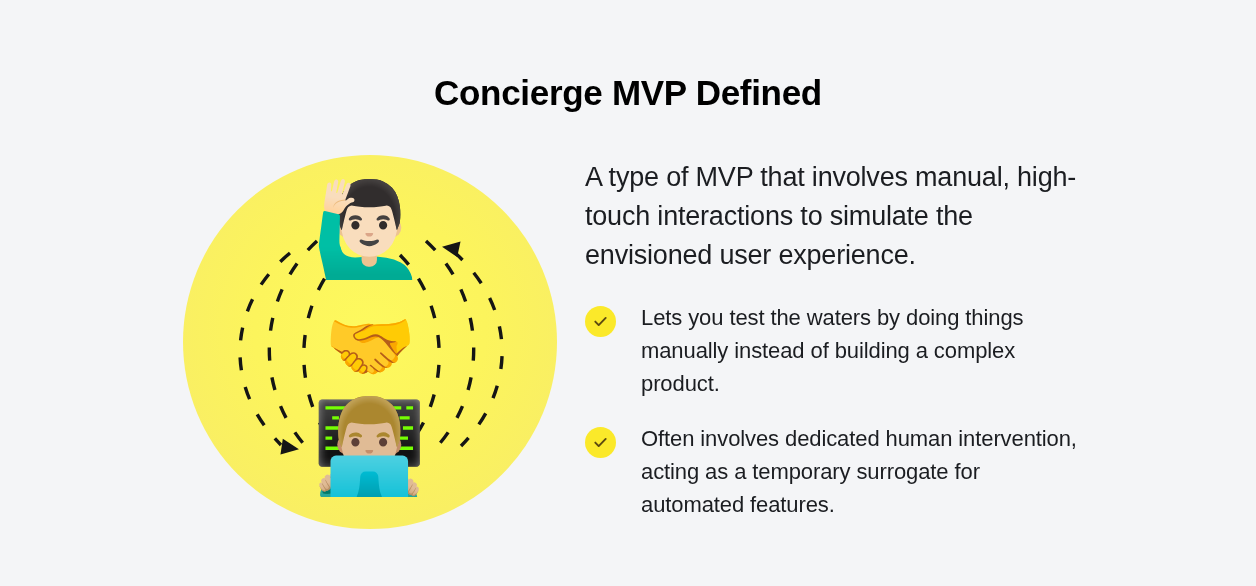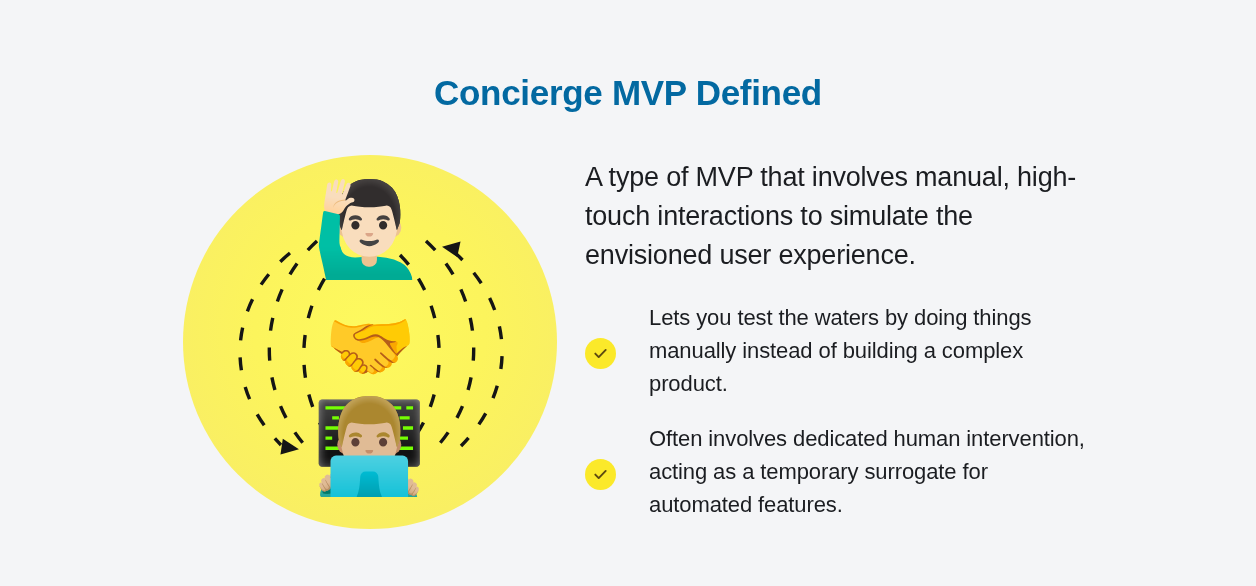"Concierge MVP Defined" .title { color: #0369a1 -> #000000 }
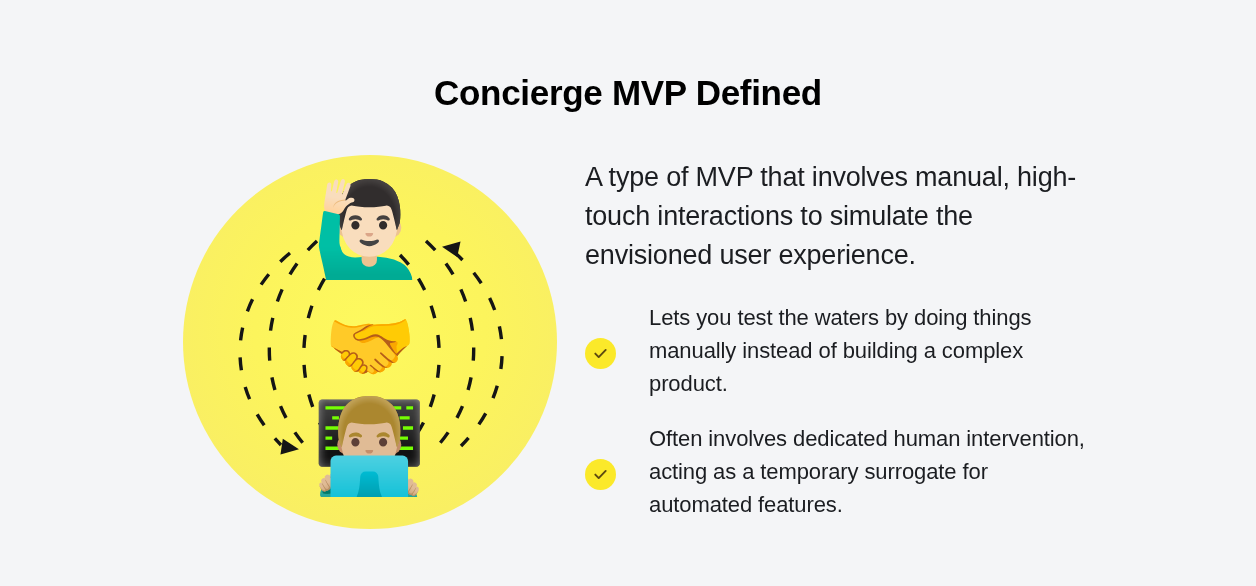"Lets you test the waters" .bullet { align-items: center -> flex-start; gap: 8px -> none }
